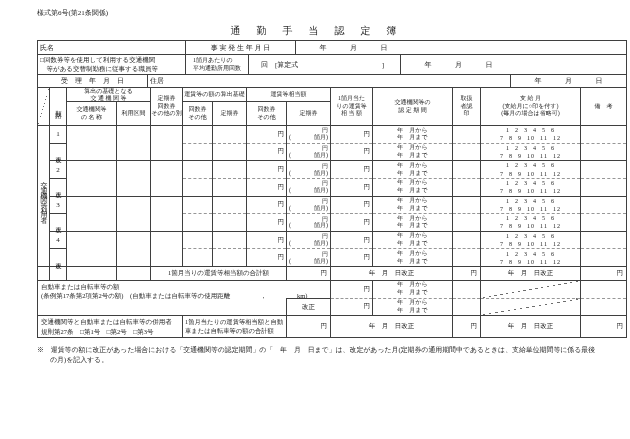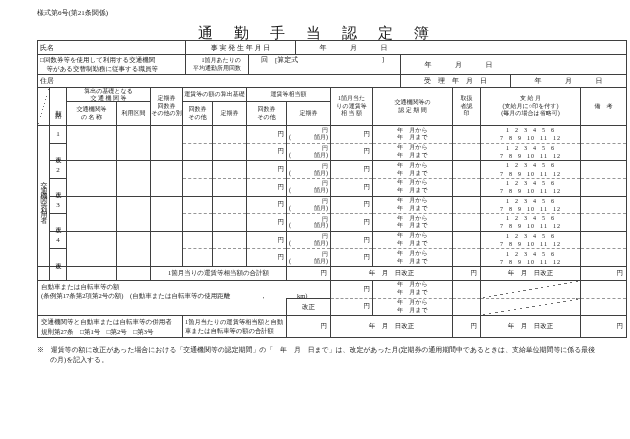"通 勤 手 当 認" .title { font-size: 15px -> 10px }
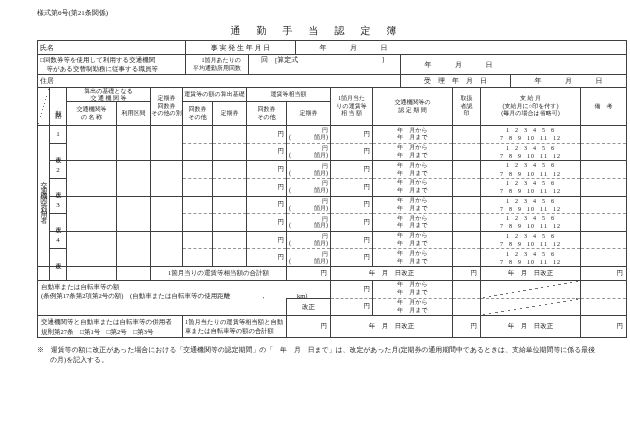"事 実 発 生 年" .cen { text-align: right -> left }
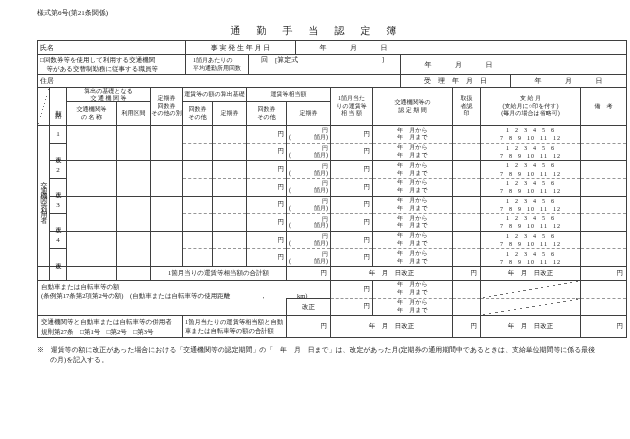"回 [算定式" .formula { align-items: flex-start -> center }
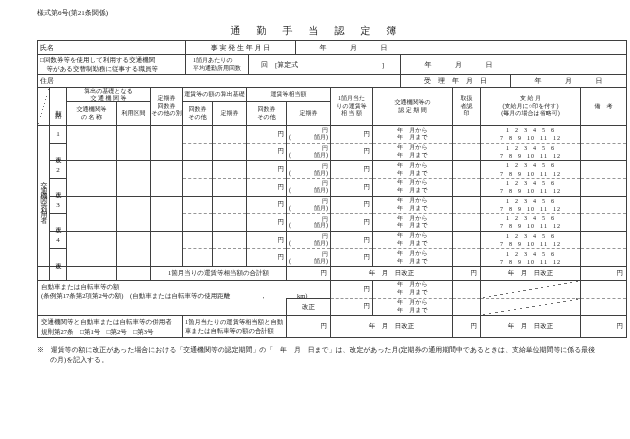"住居" div.cl { order: before "受 理 年 月 日" -> after "受 理 年 月 日" }
